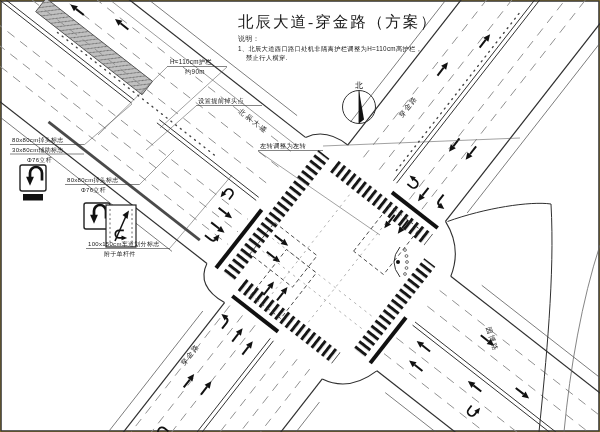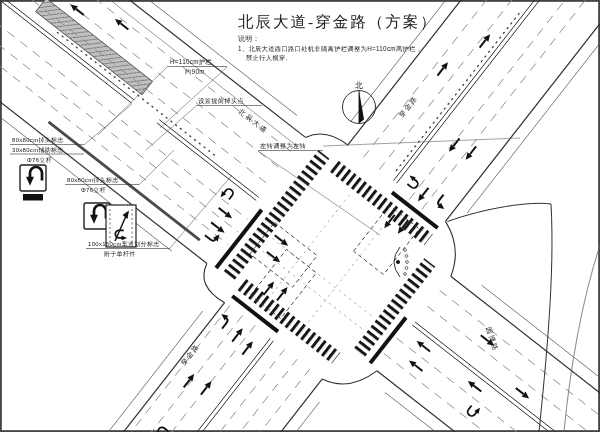"北辰大道-穿金路（方案）" .sheet { background: #737373 -> #eab308 }
